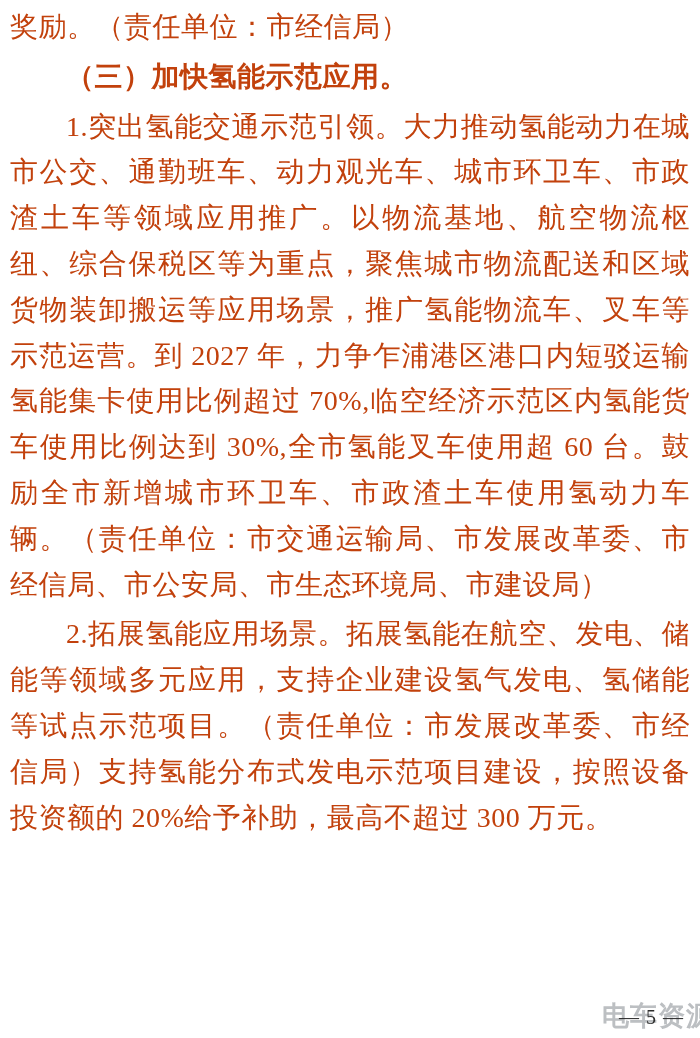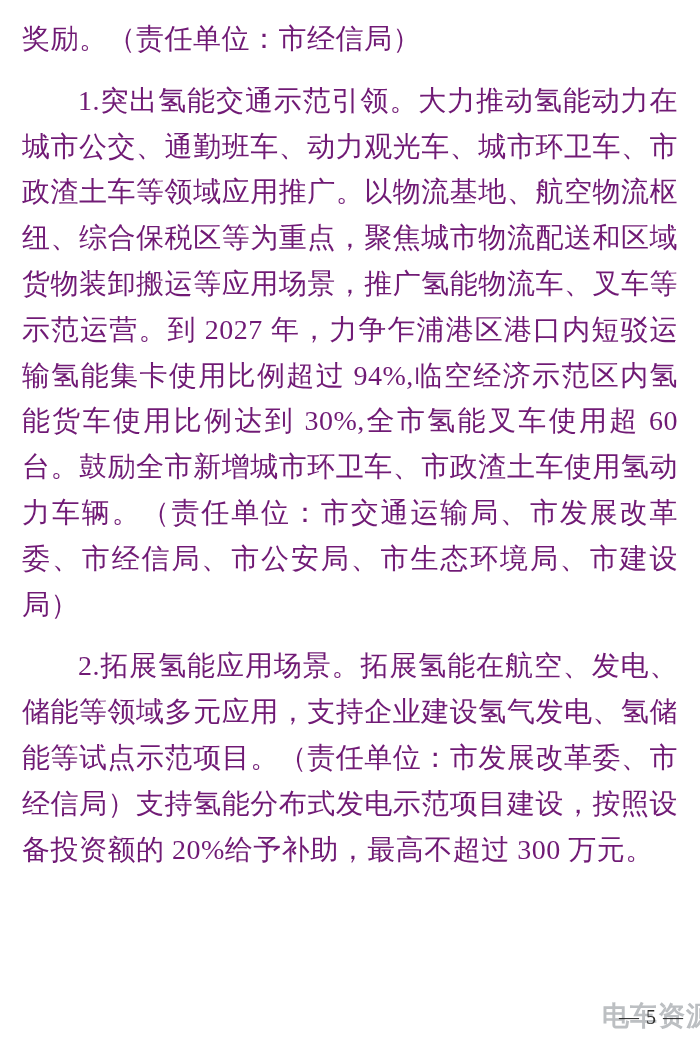"奖励。（责任单位：市经信局）" .content p { color: #701a75 -> #c2410c; margin: 16px -> 4px }
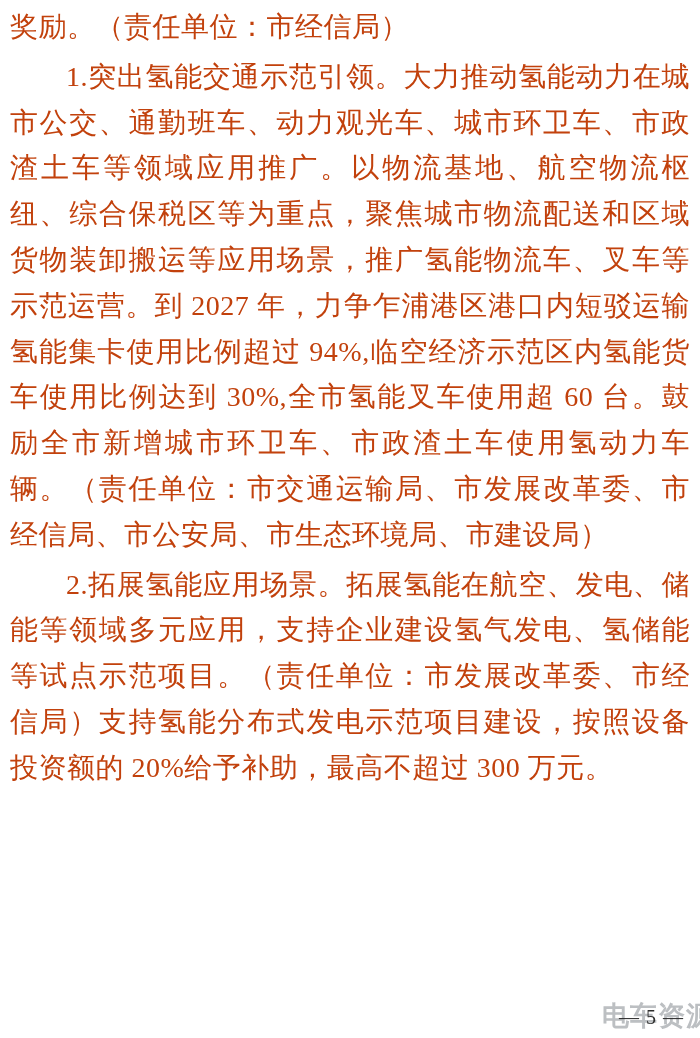"（三）加快氢能示范应用。" p.indent { html: none -> <p>（三）加快氢能示范应用。</p> }
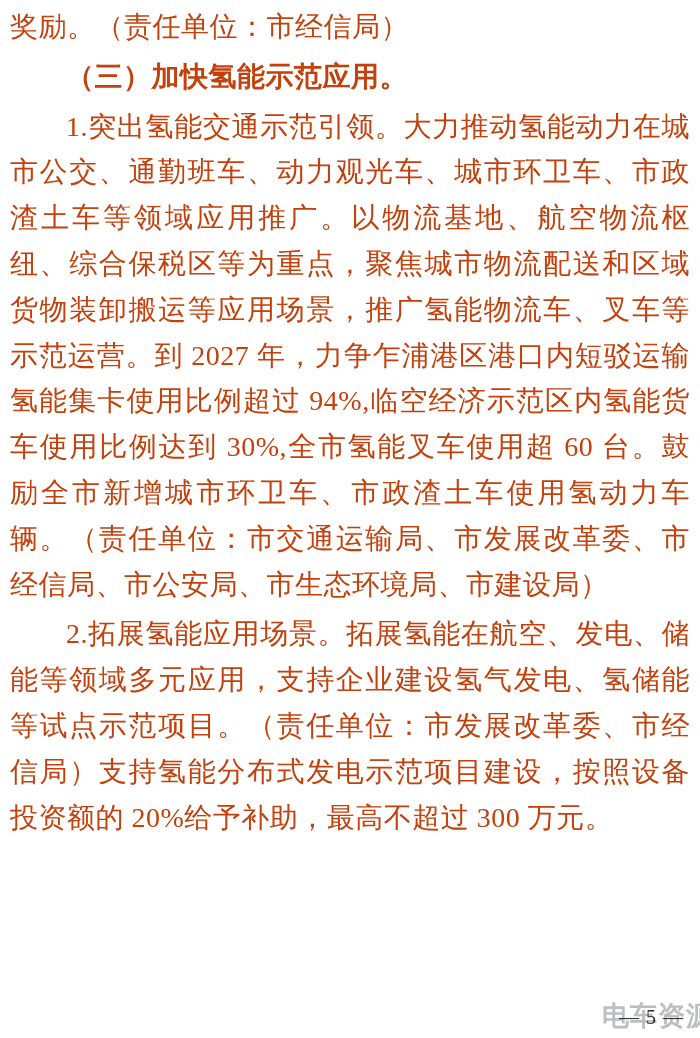"1.突出氢能交通示范引领。大力推动氢能动力在城市公交、通勤班车、动力观光车、城市" p.indent { text: 94% -> 70% }
